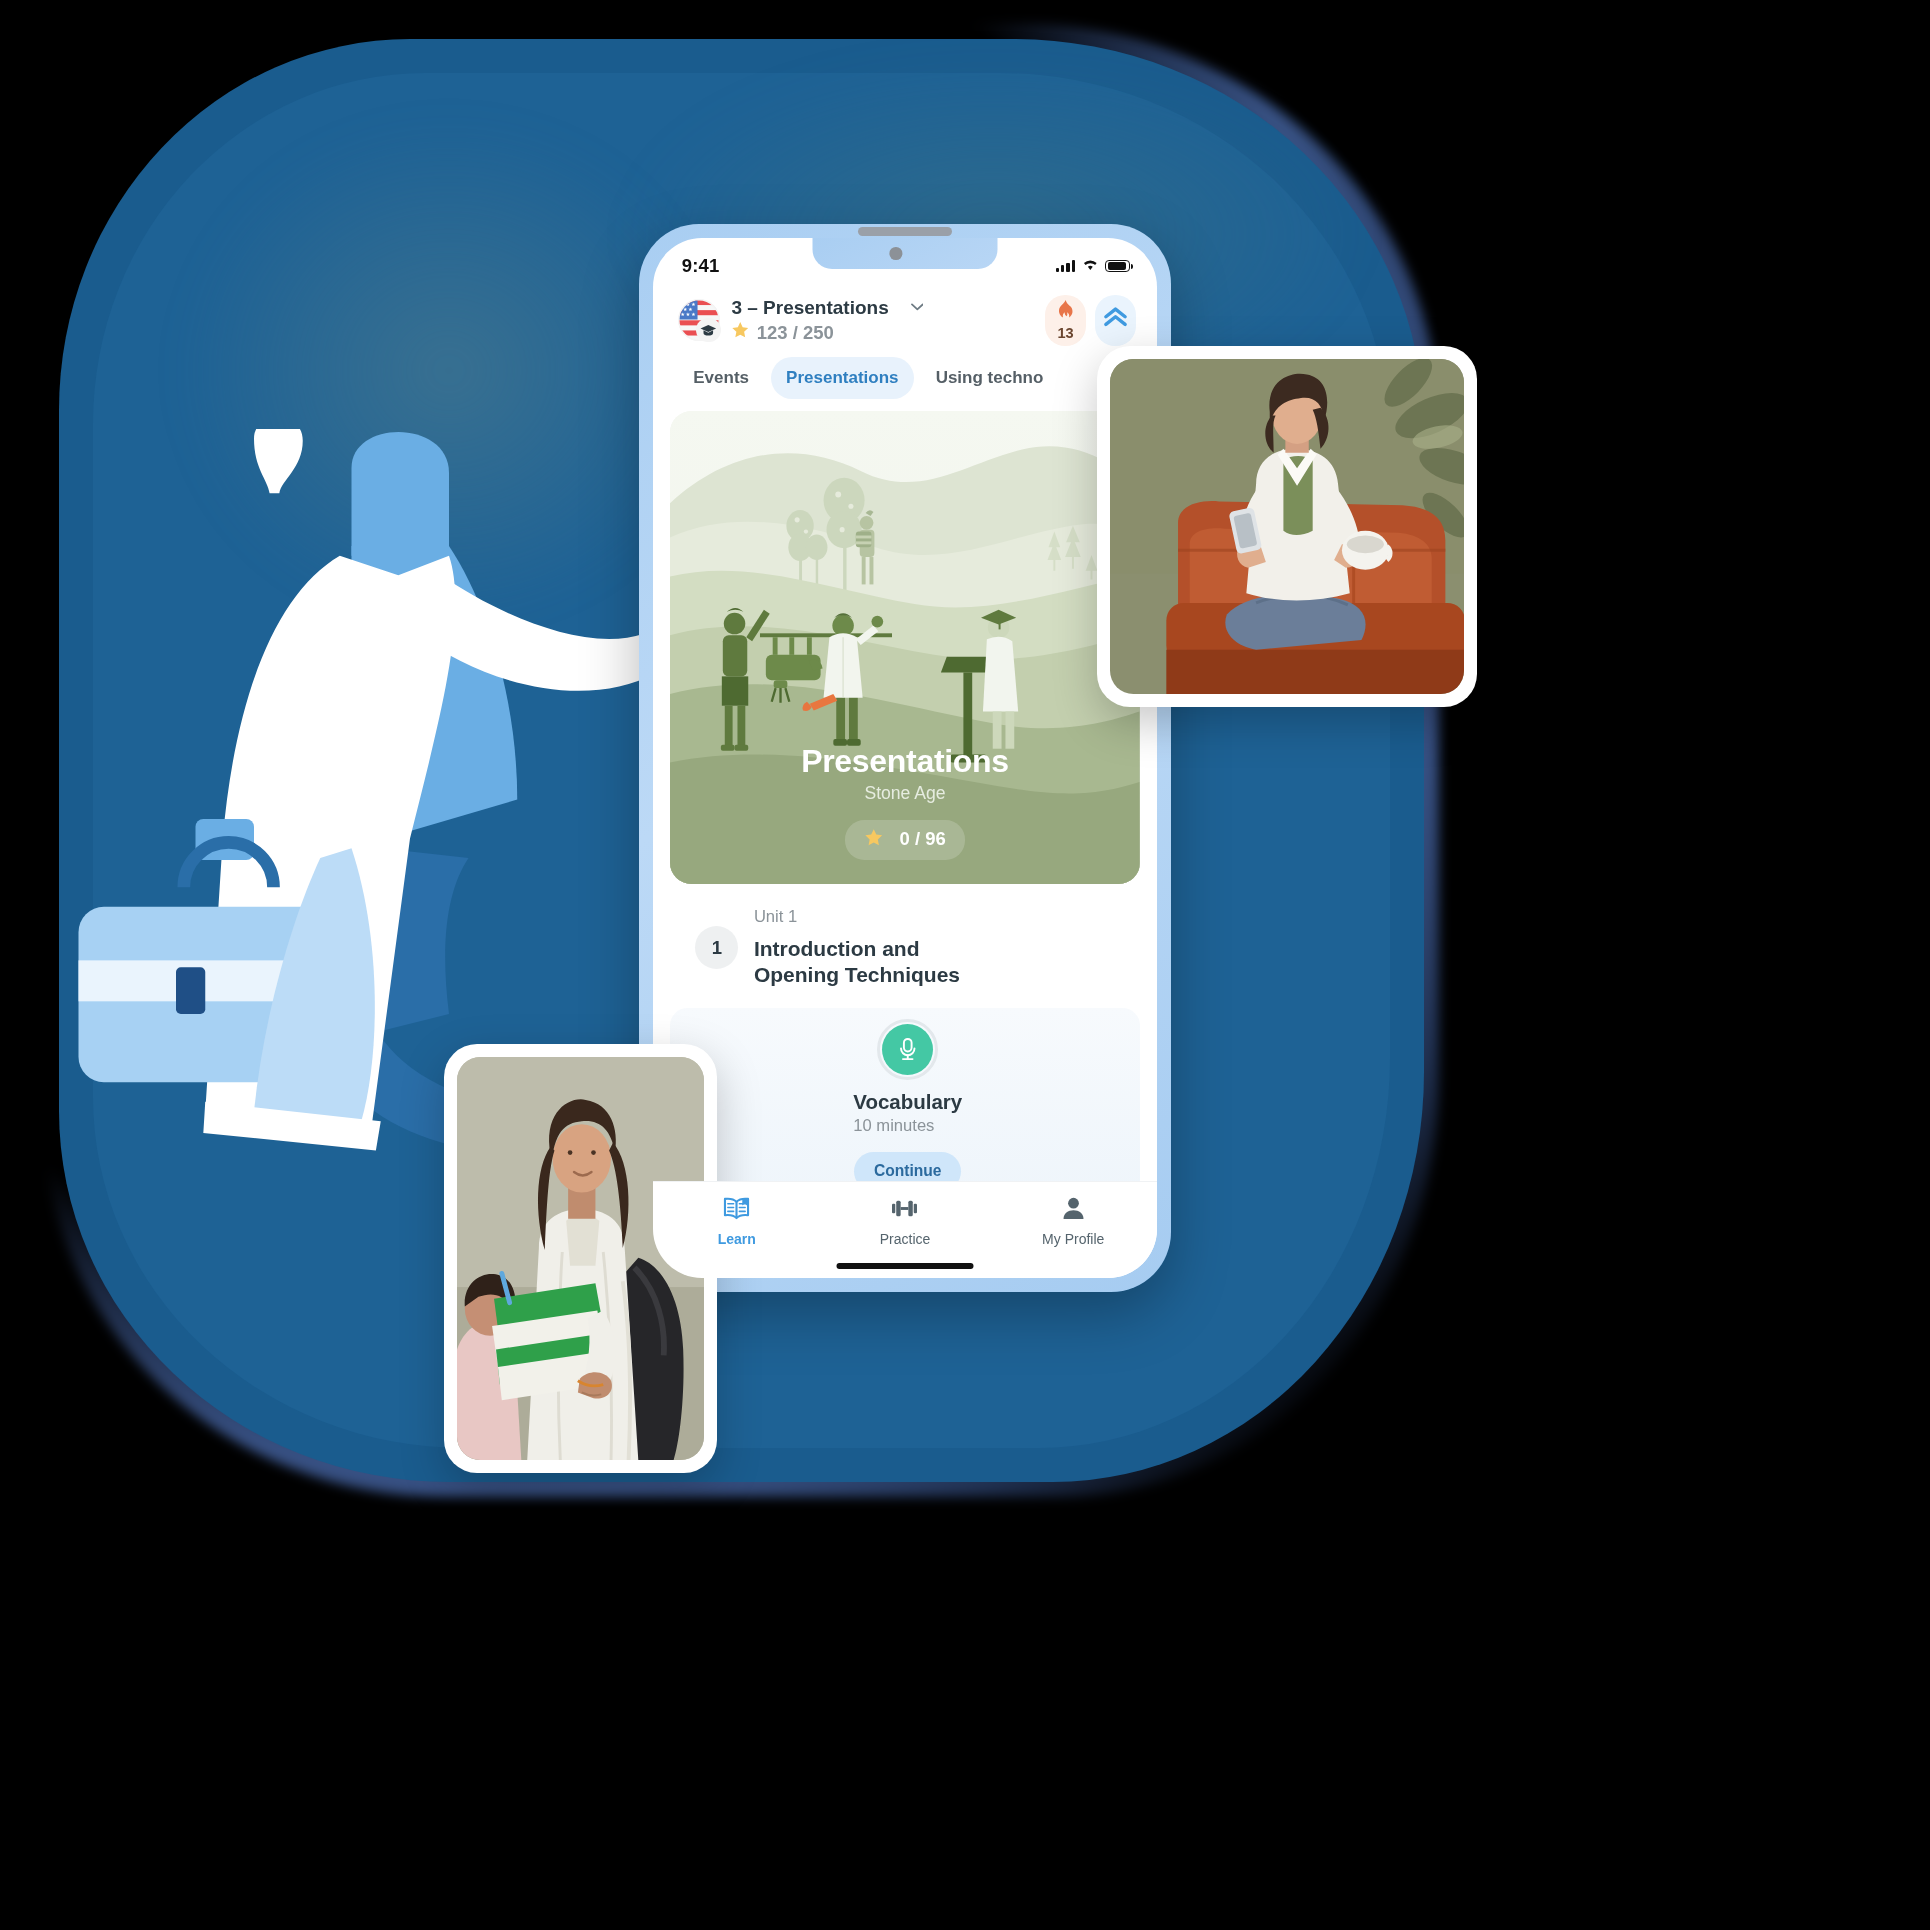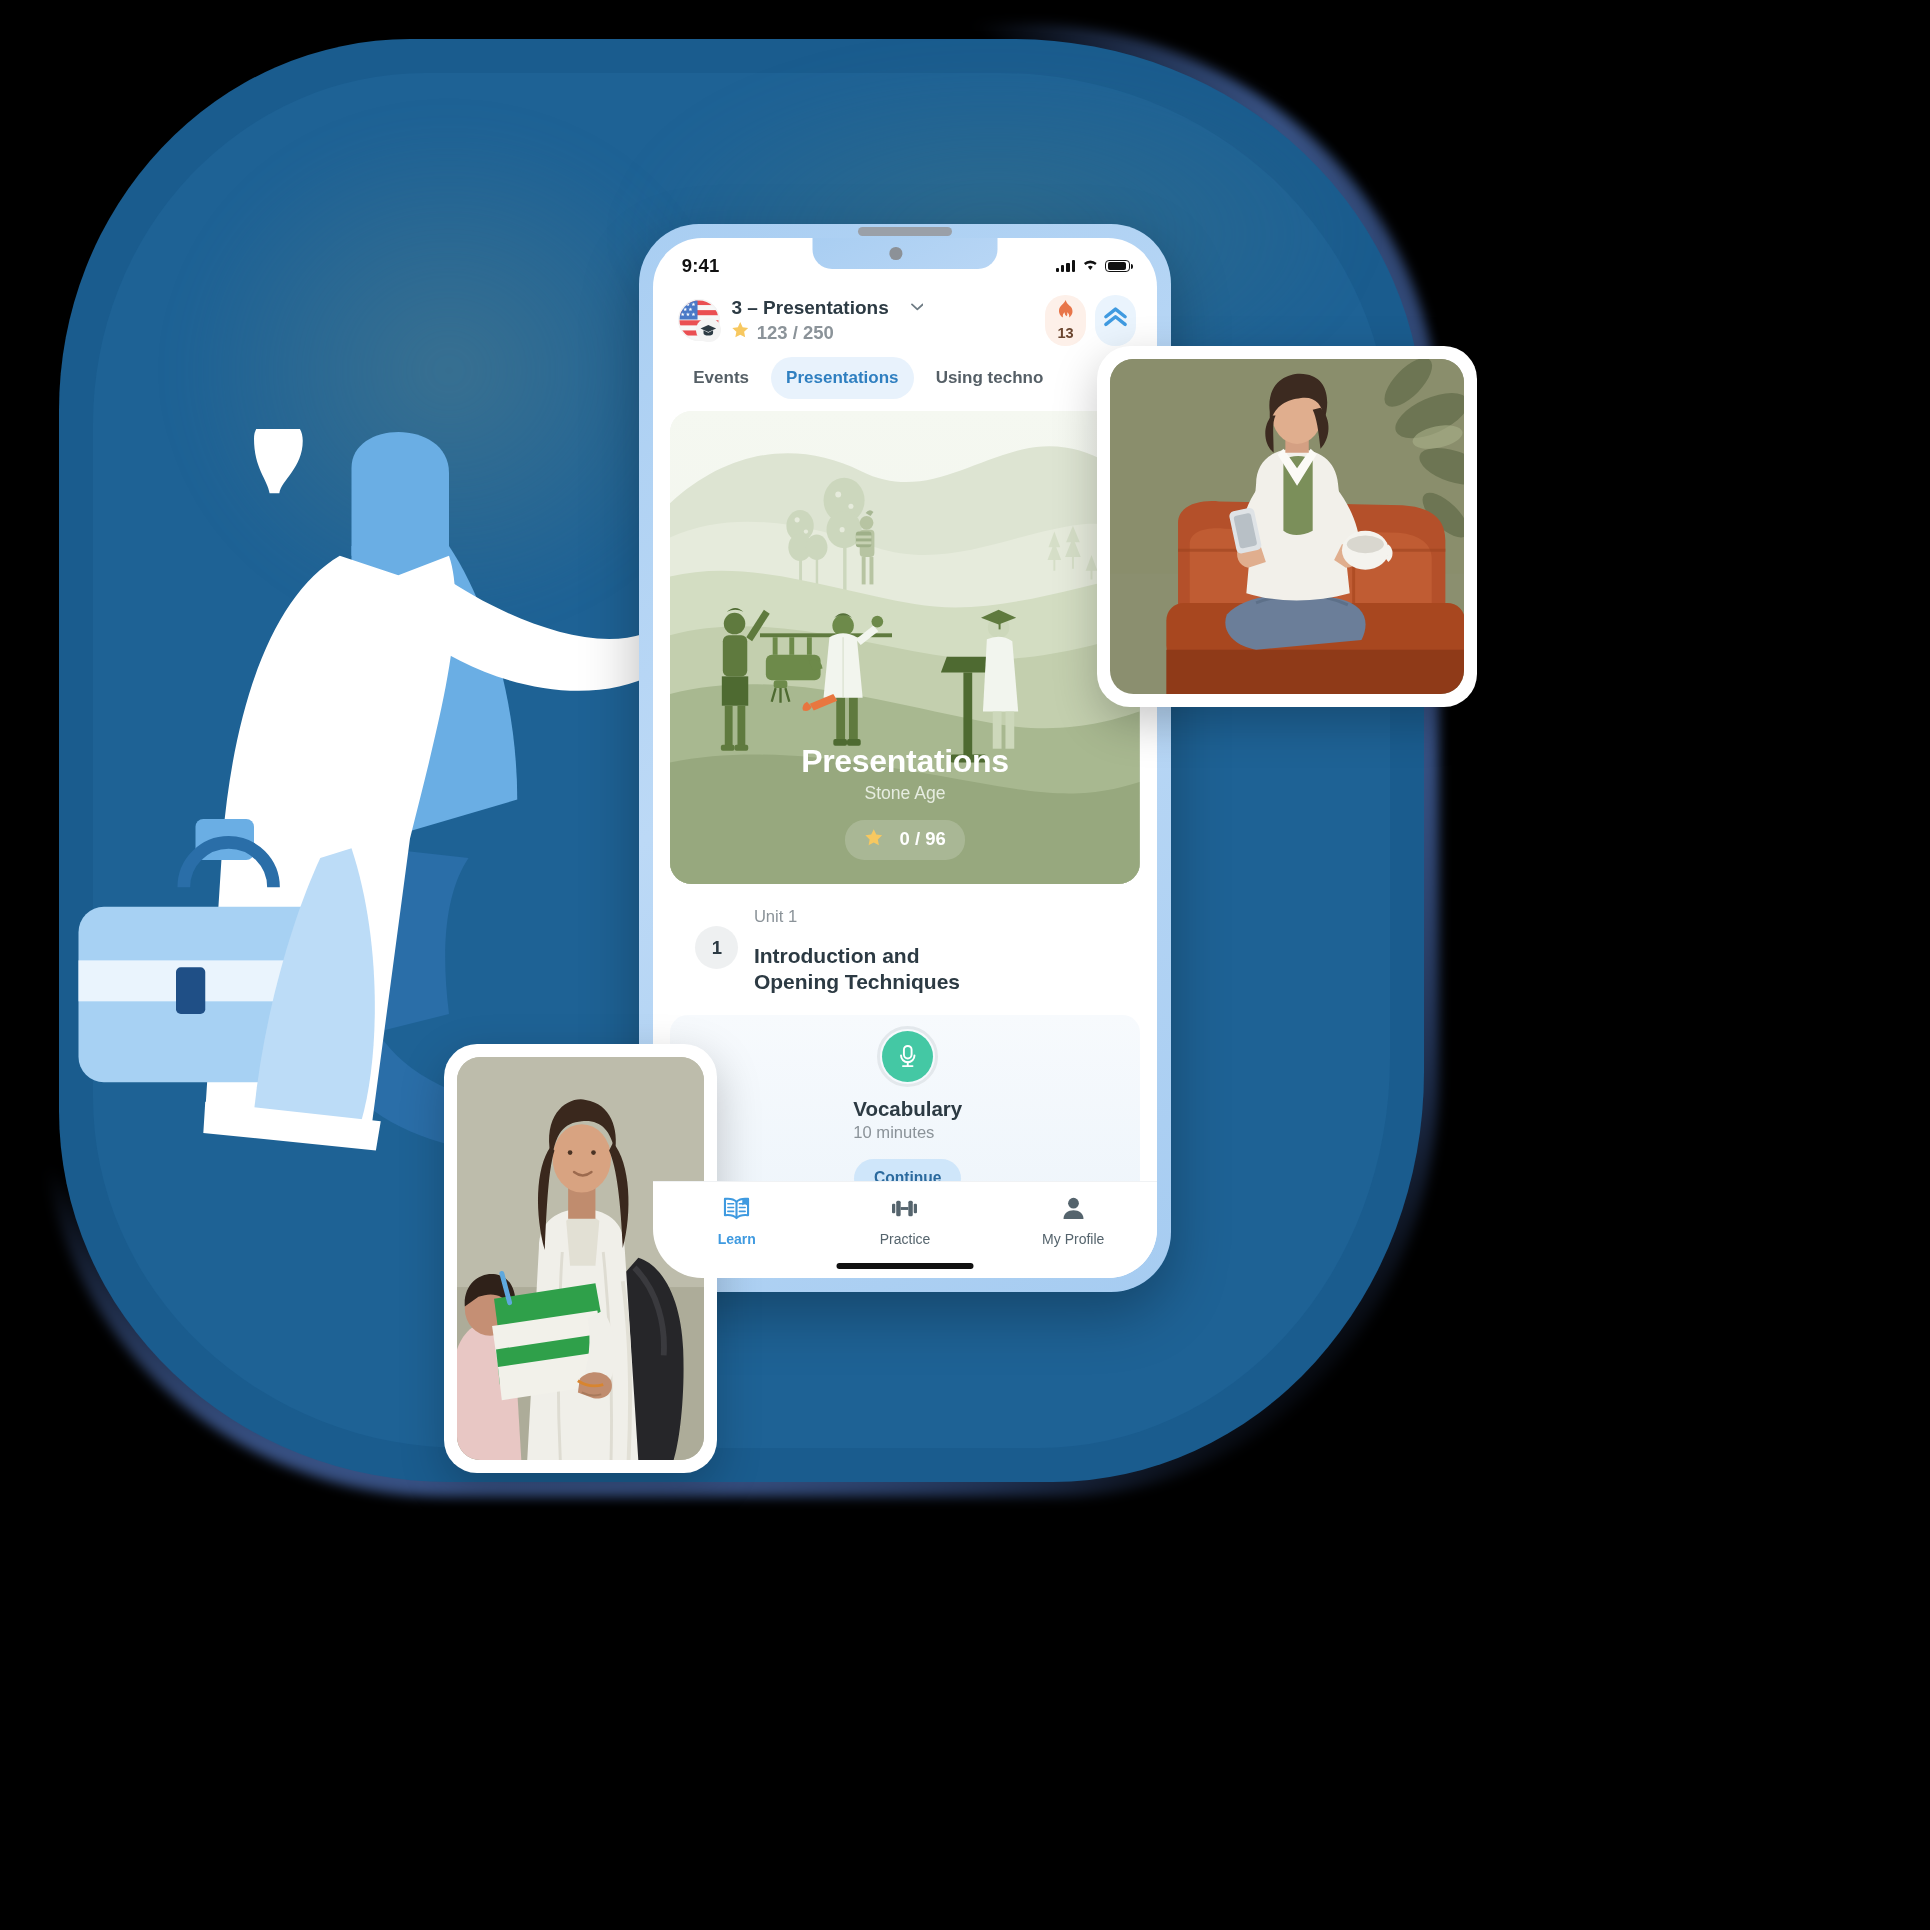"Introduction and" .unit-title { margin-top: 16px -> 9px }
